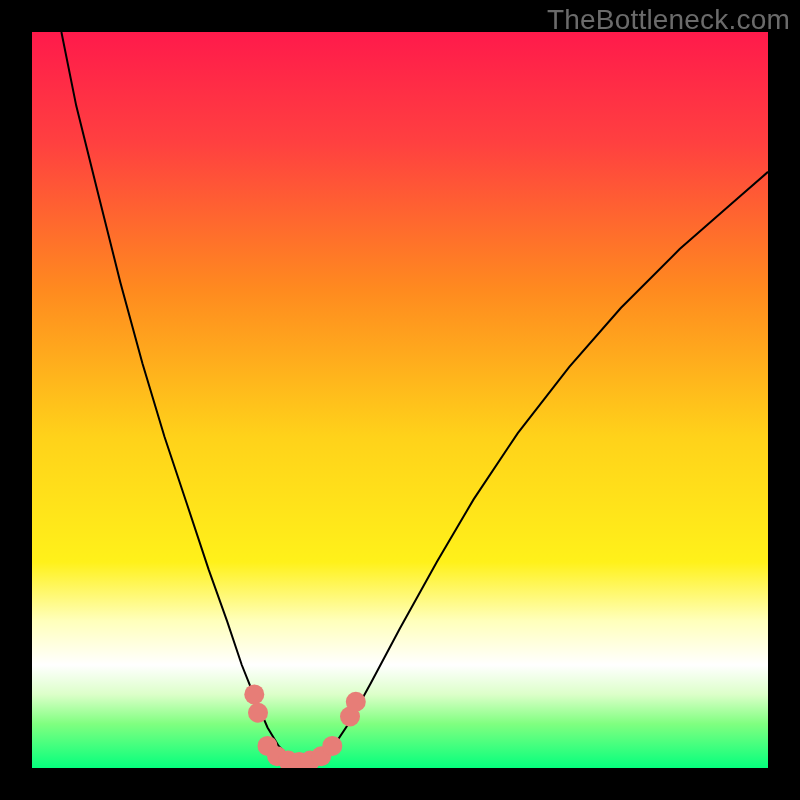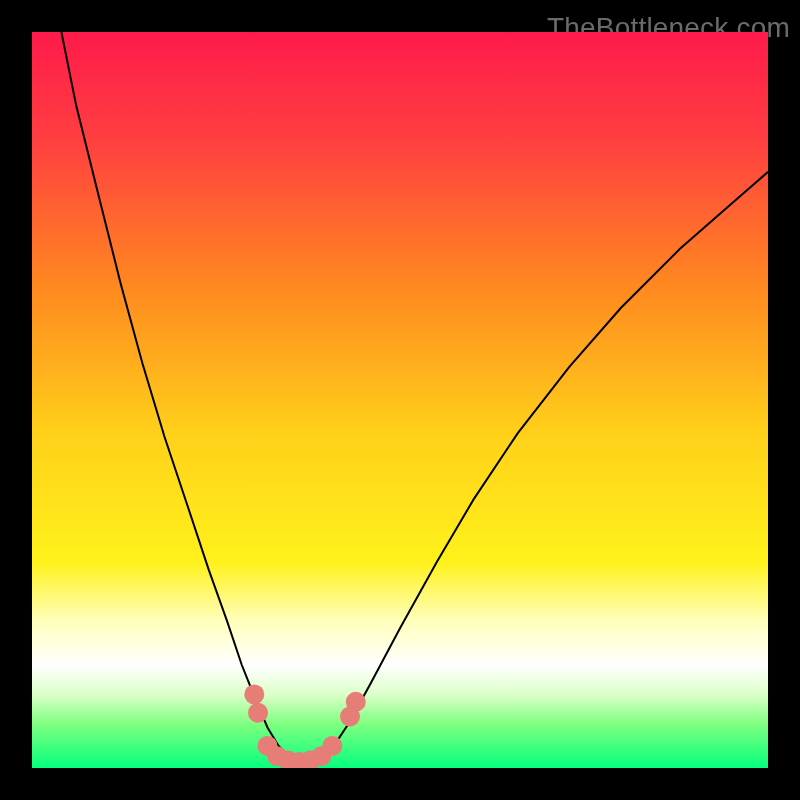"TheBottleneck.com" .watermark { top: 12px -> 4px }
